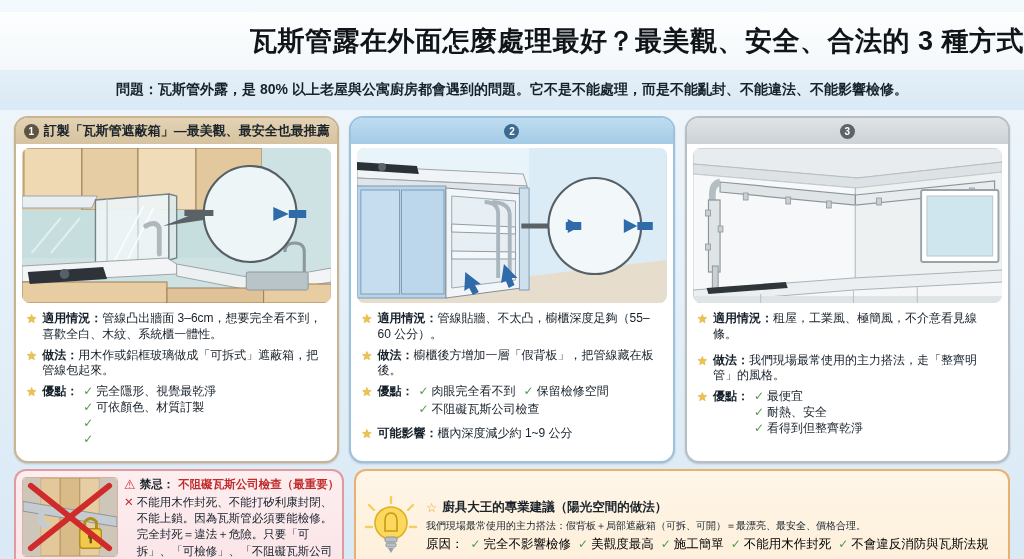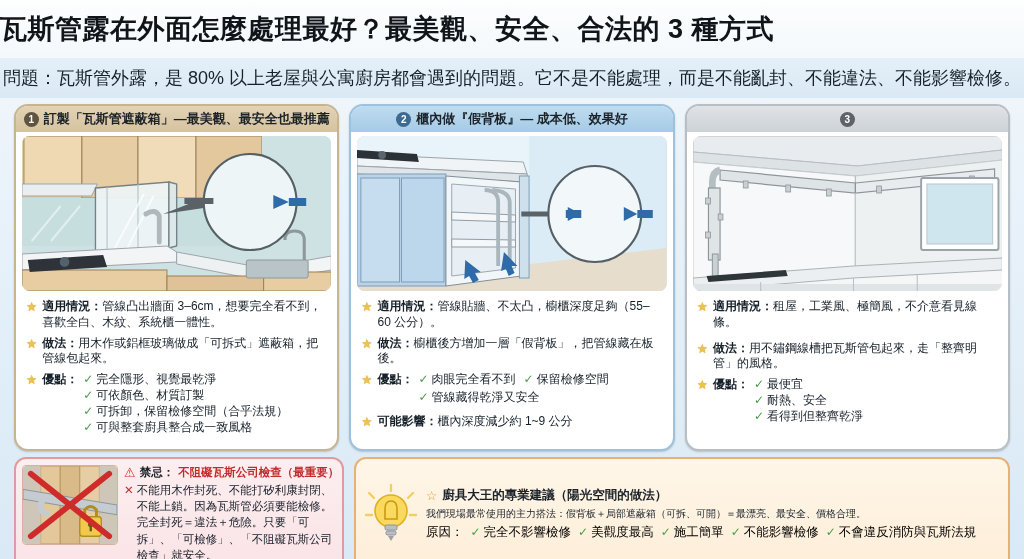"瓦斯管露在外面怎麼處理最好？最美觀、安全、合法的 3 種方式" .title-band { justify-content: flex-start -> flex-end; margin-top: none -> 12px }
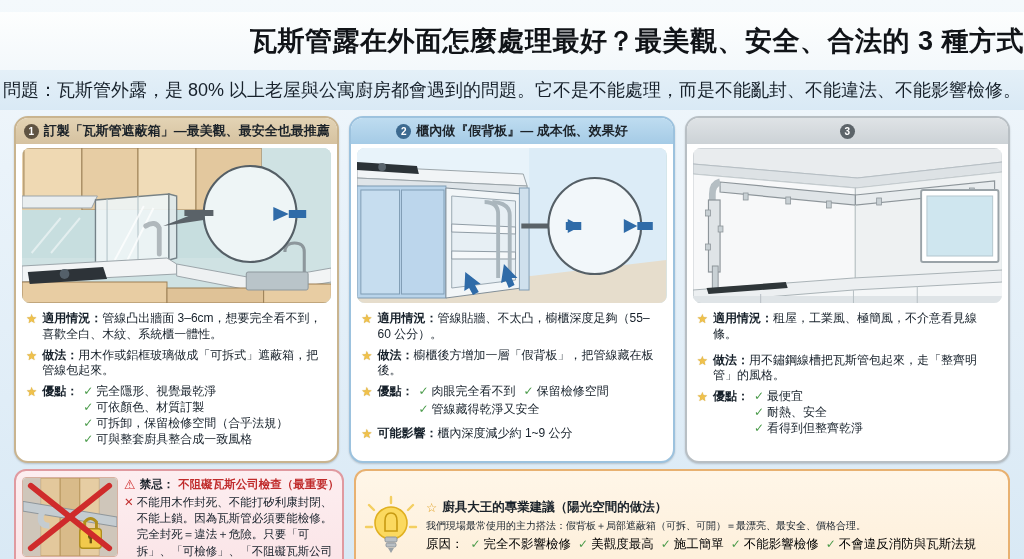"問題：瓦斯管外露，是 80%" .subtitle-band p { font-size: 18px -> 14px; font-weight: 400 -> 700 }
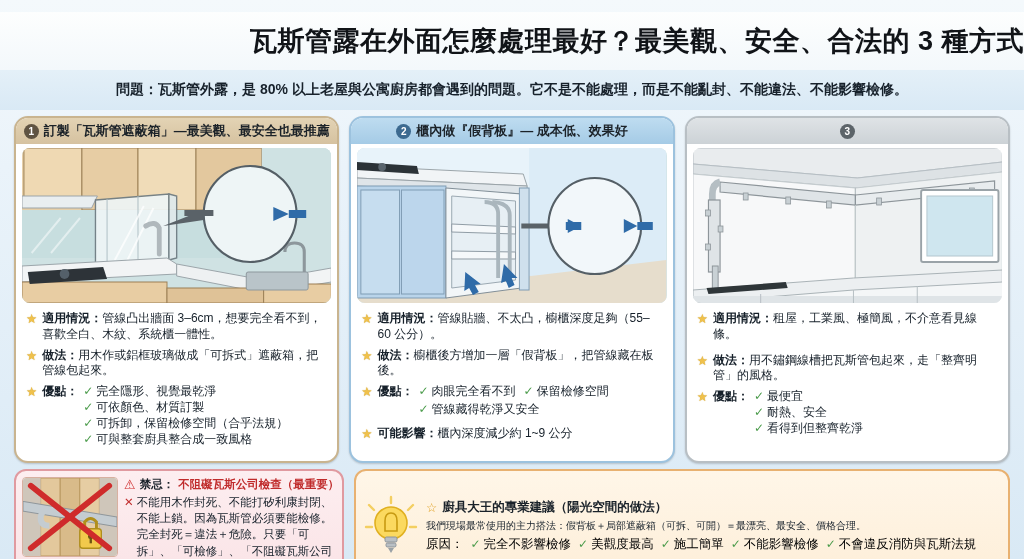"櫃內做『假背板』— 成本低、效果好" span { html: <span>櫃內做『假背板』— 成本低、效果好</span> -> none }
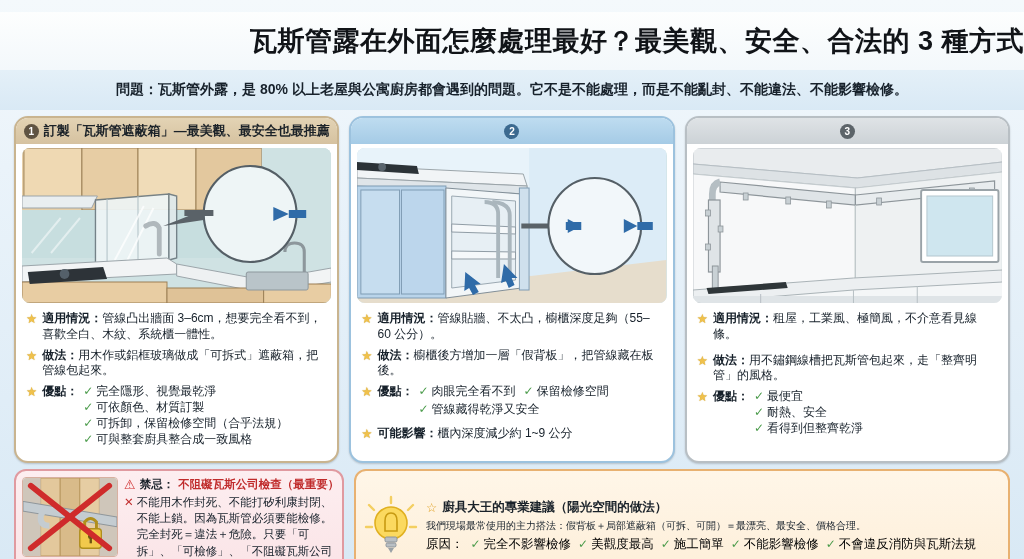"用不鏽鋼線槽把瓦斯管包起來，走「整齊明管」的風格。" span { text: 用不鏽鋼線槽把瓦斯管包起來 -> 我們現場最常使用的主力搭法 }
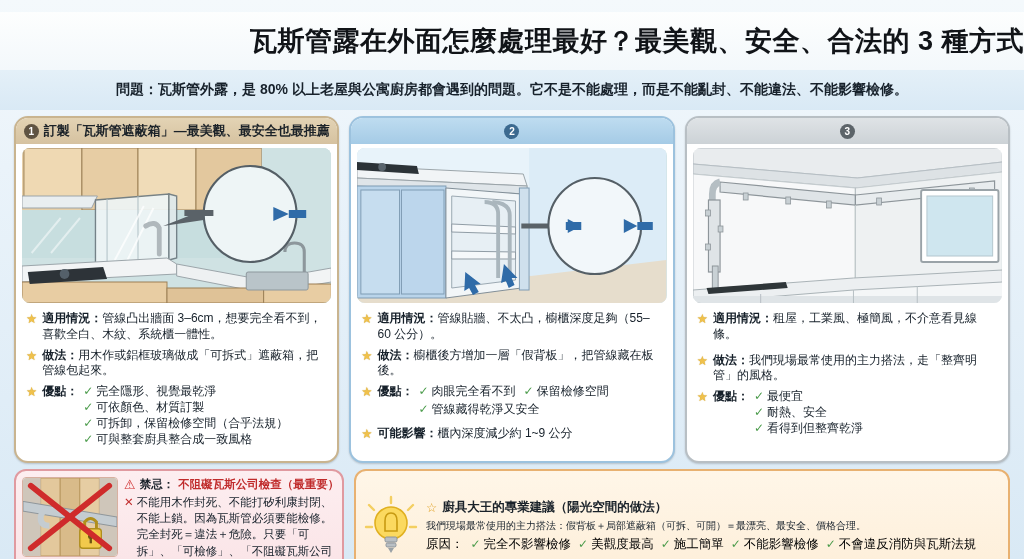"管線藏得乾淨又安全" span { text: 管線藏得乾淨又安全 -> 不阻礙瓦斯公司檢查 }
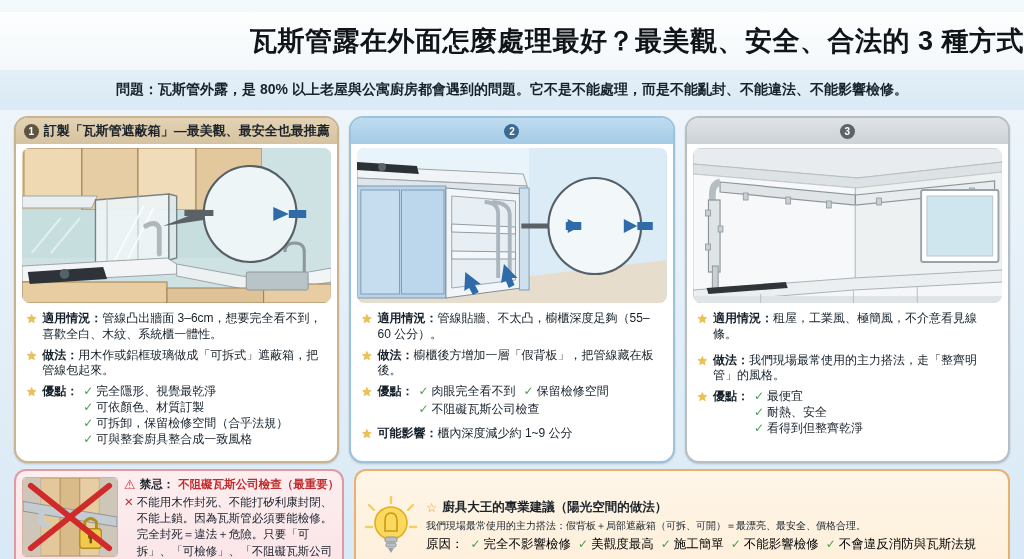"可拆卸，保留檢修空間（合乎法規）" span { html: <span>可拆卸，保留檢修空間（合乎法規）</span> -> none }
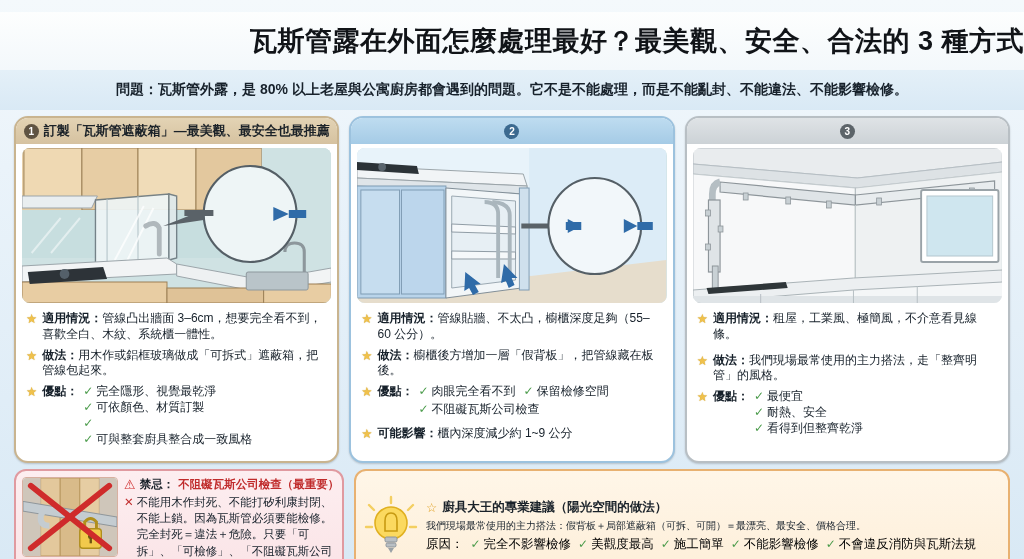"可與整套廚具整合成一致風格" span { html: <span>可與整套廚具整合成一致風格</span> -> none }
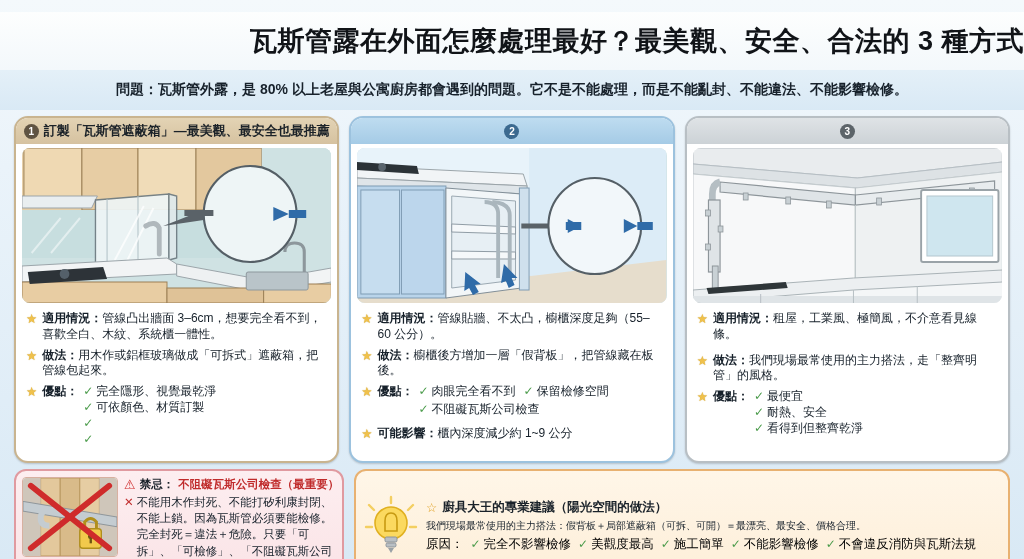"不能影響檢修" span { text: 影響檢修 -> 用木作封死 }
